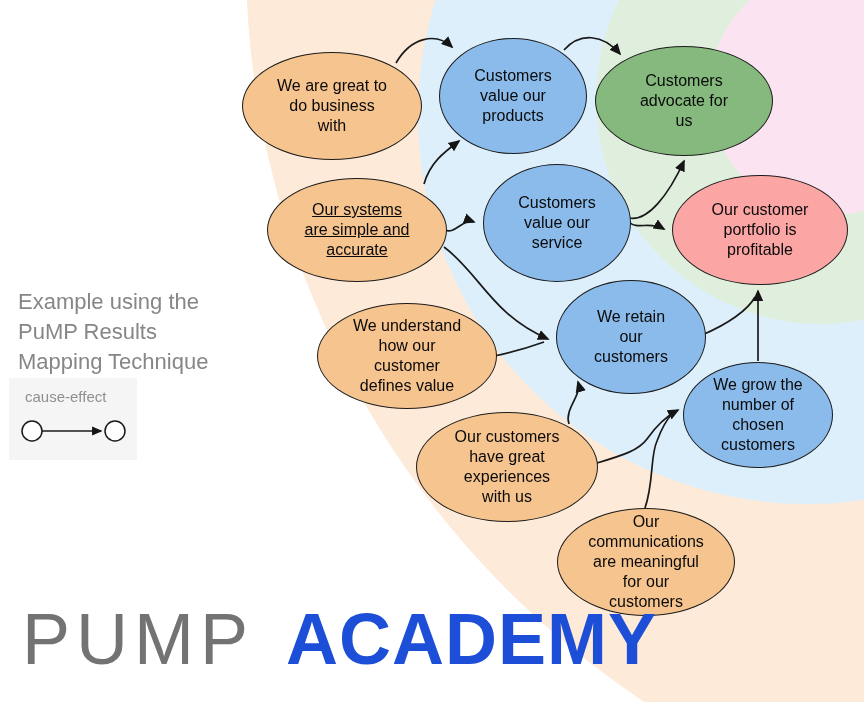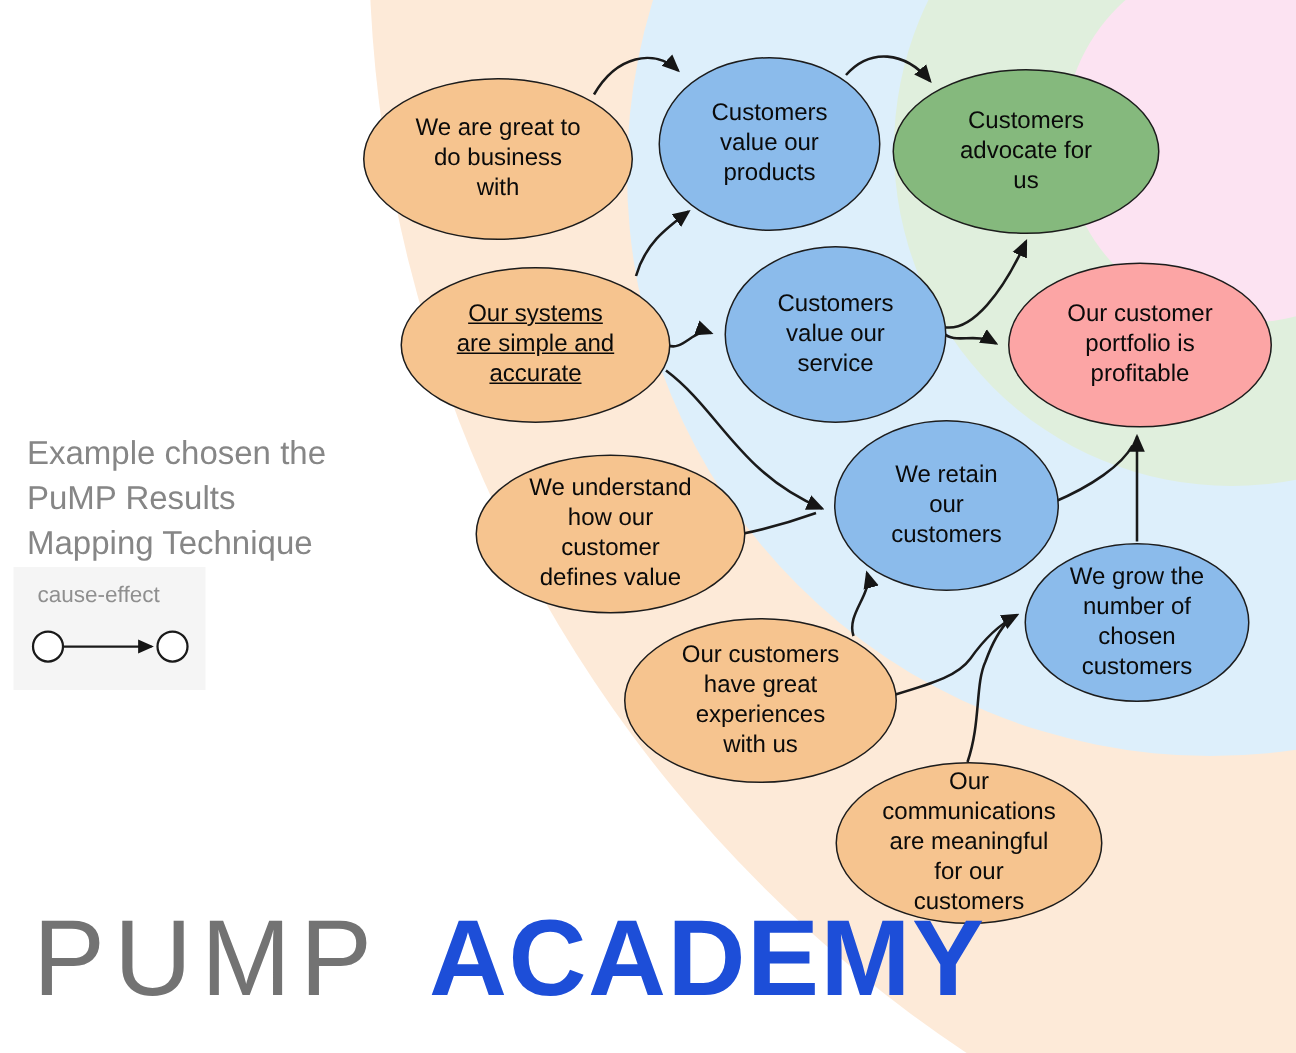"Example chosen the" div { text: chosen -> using }
